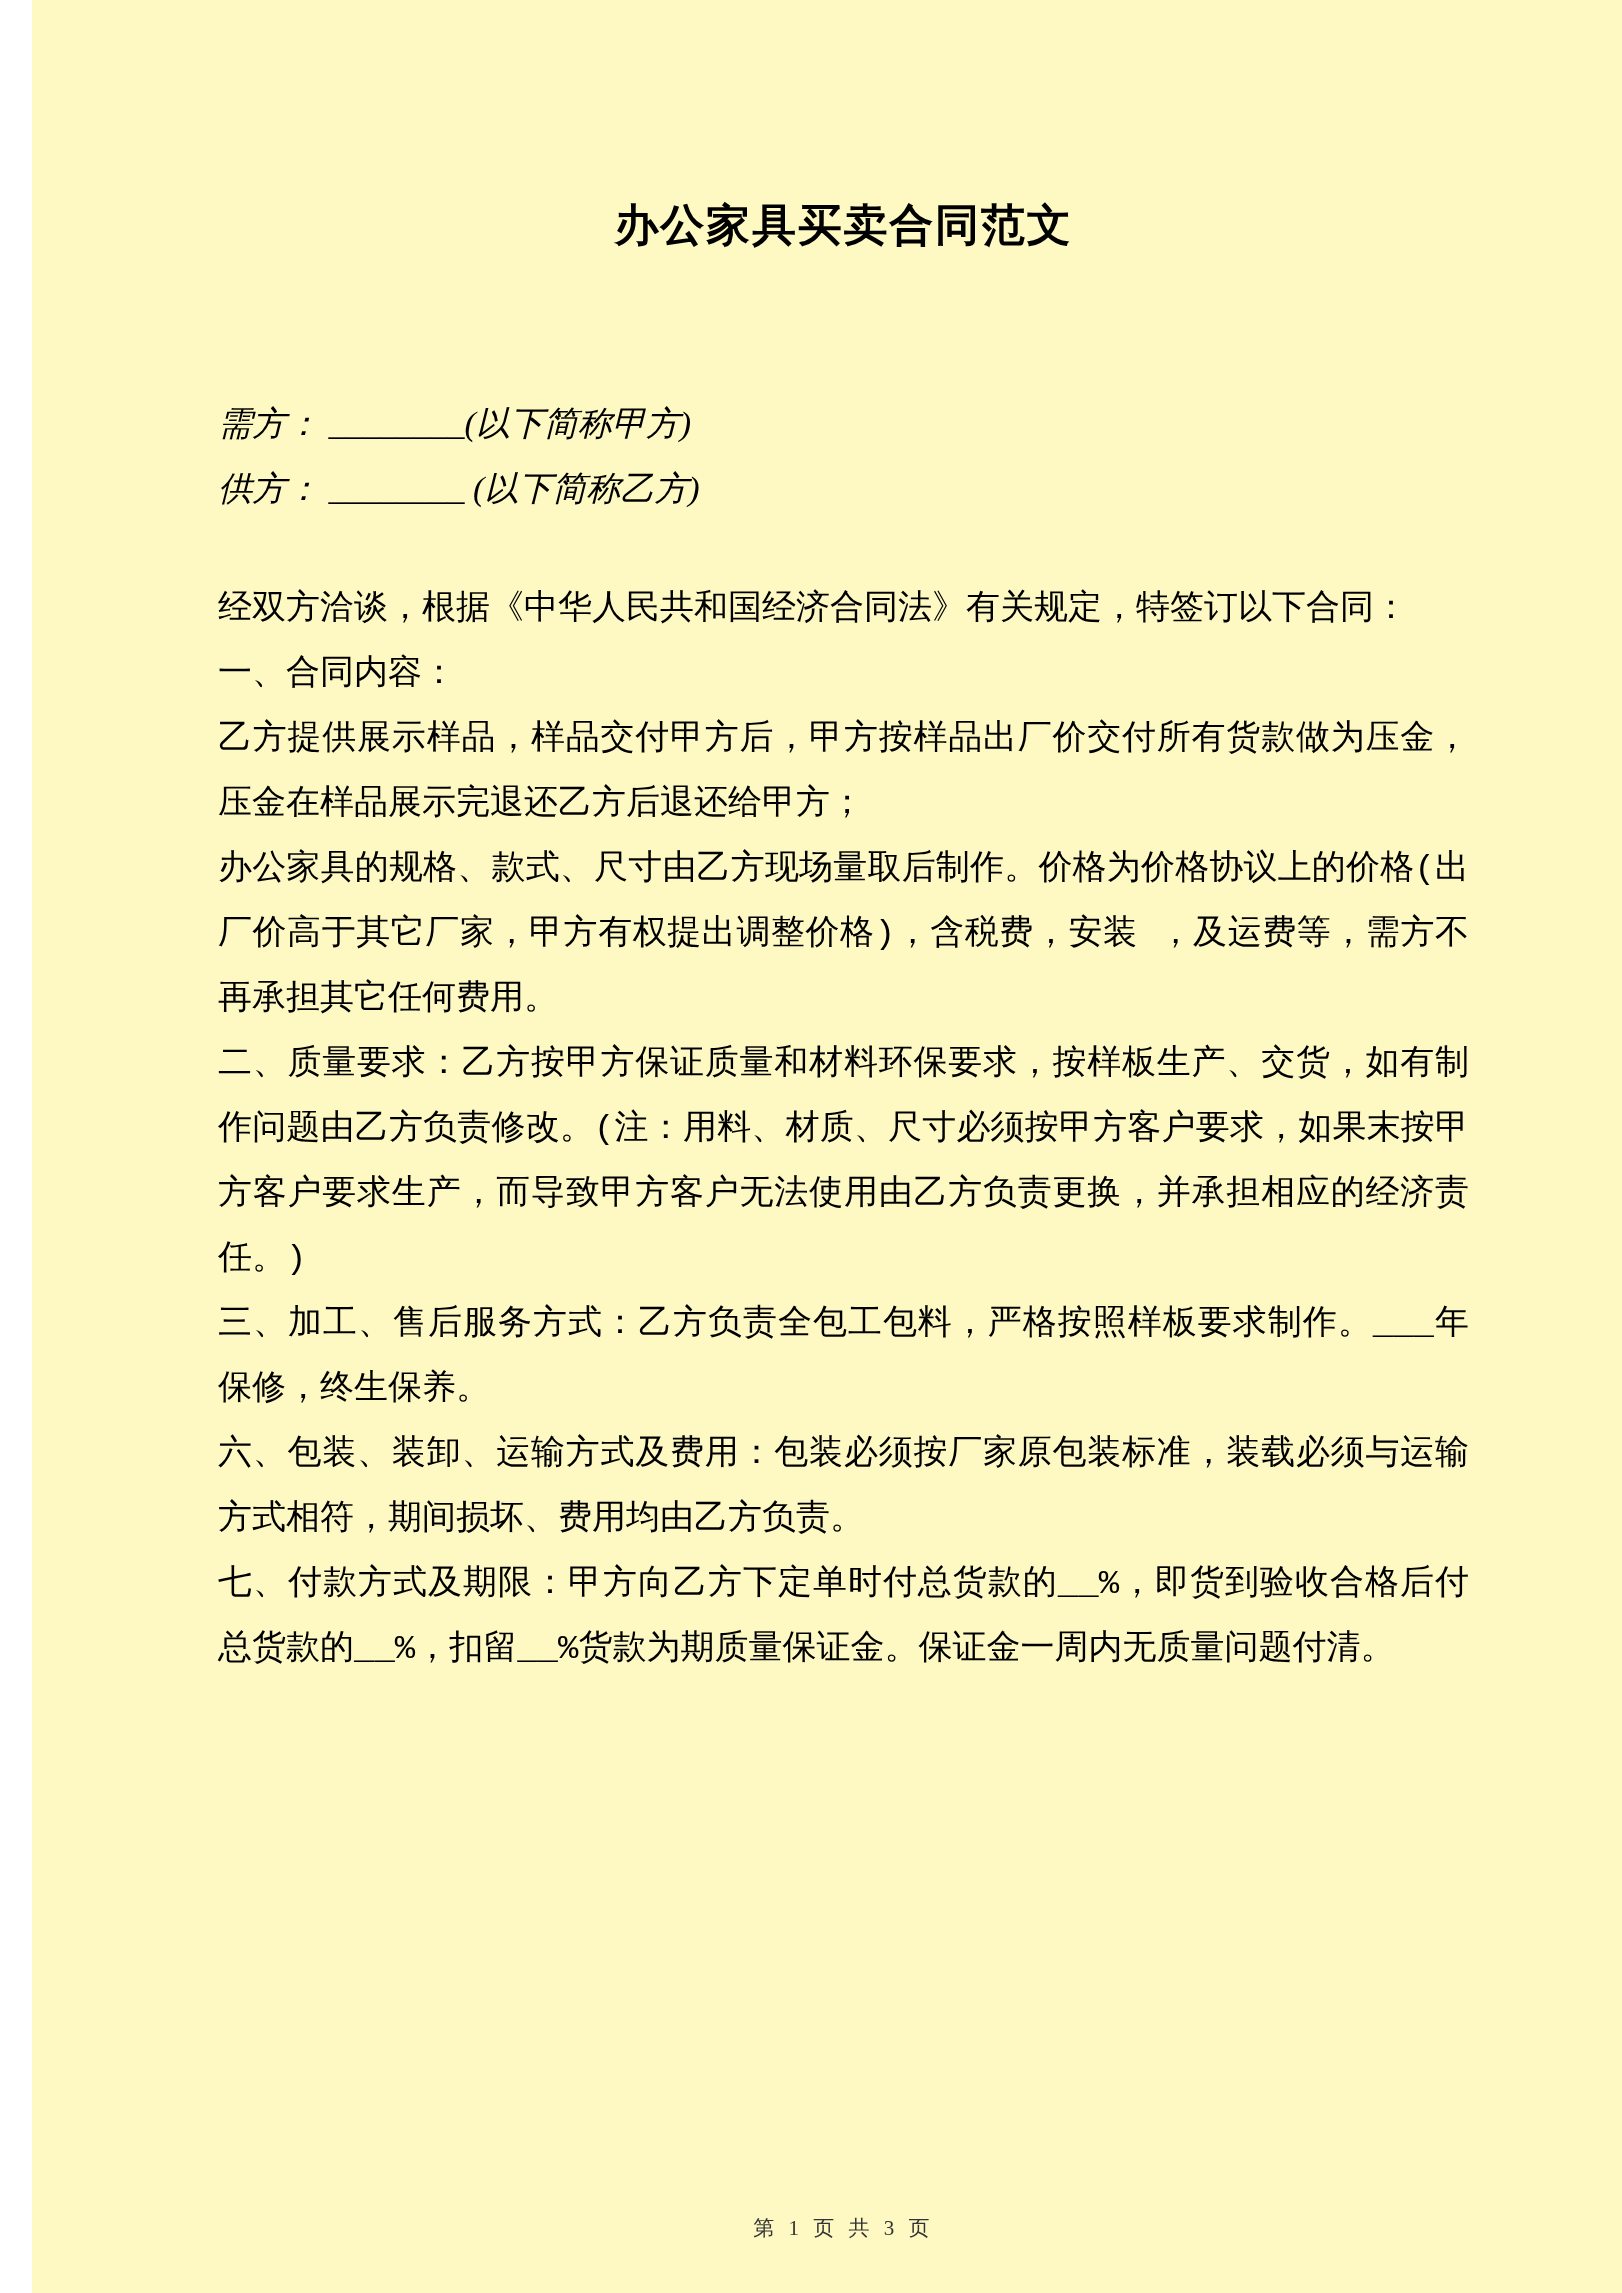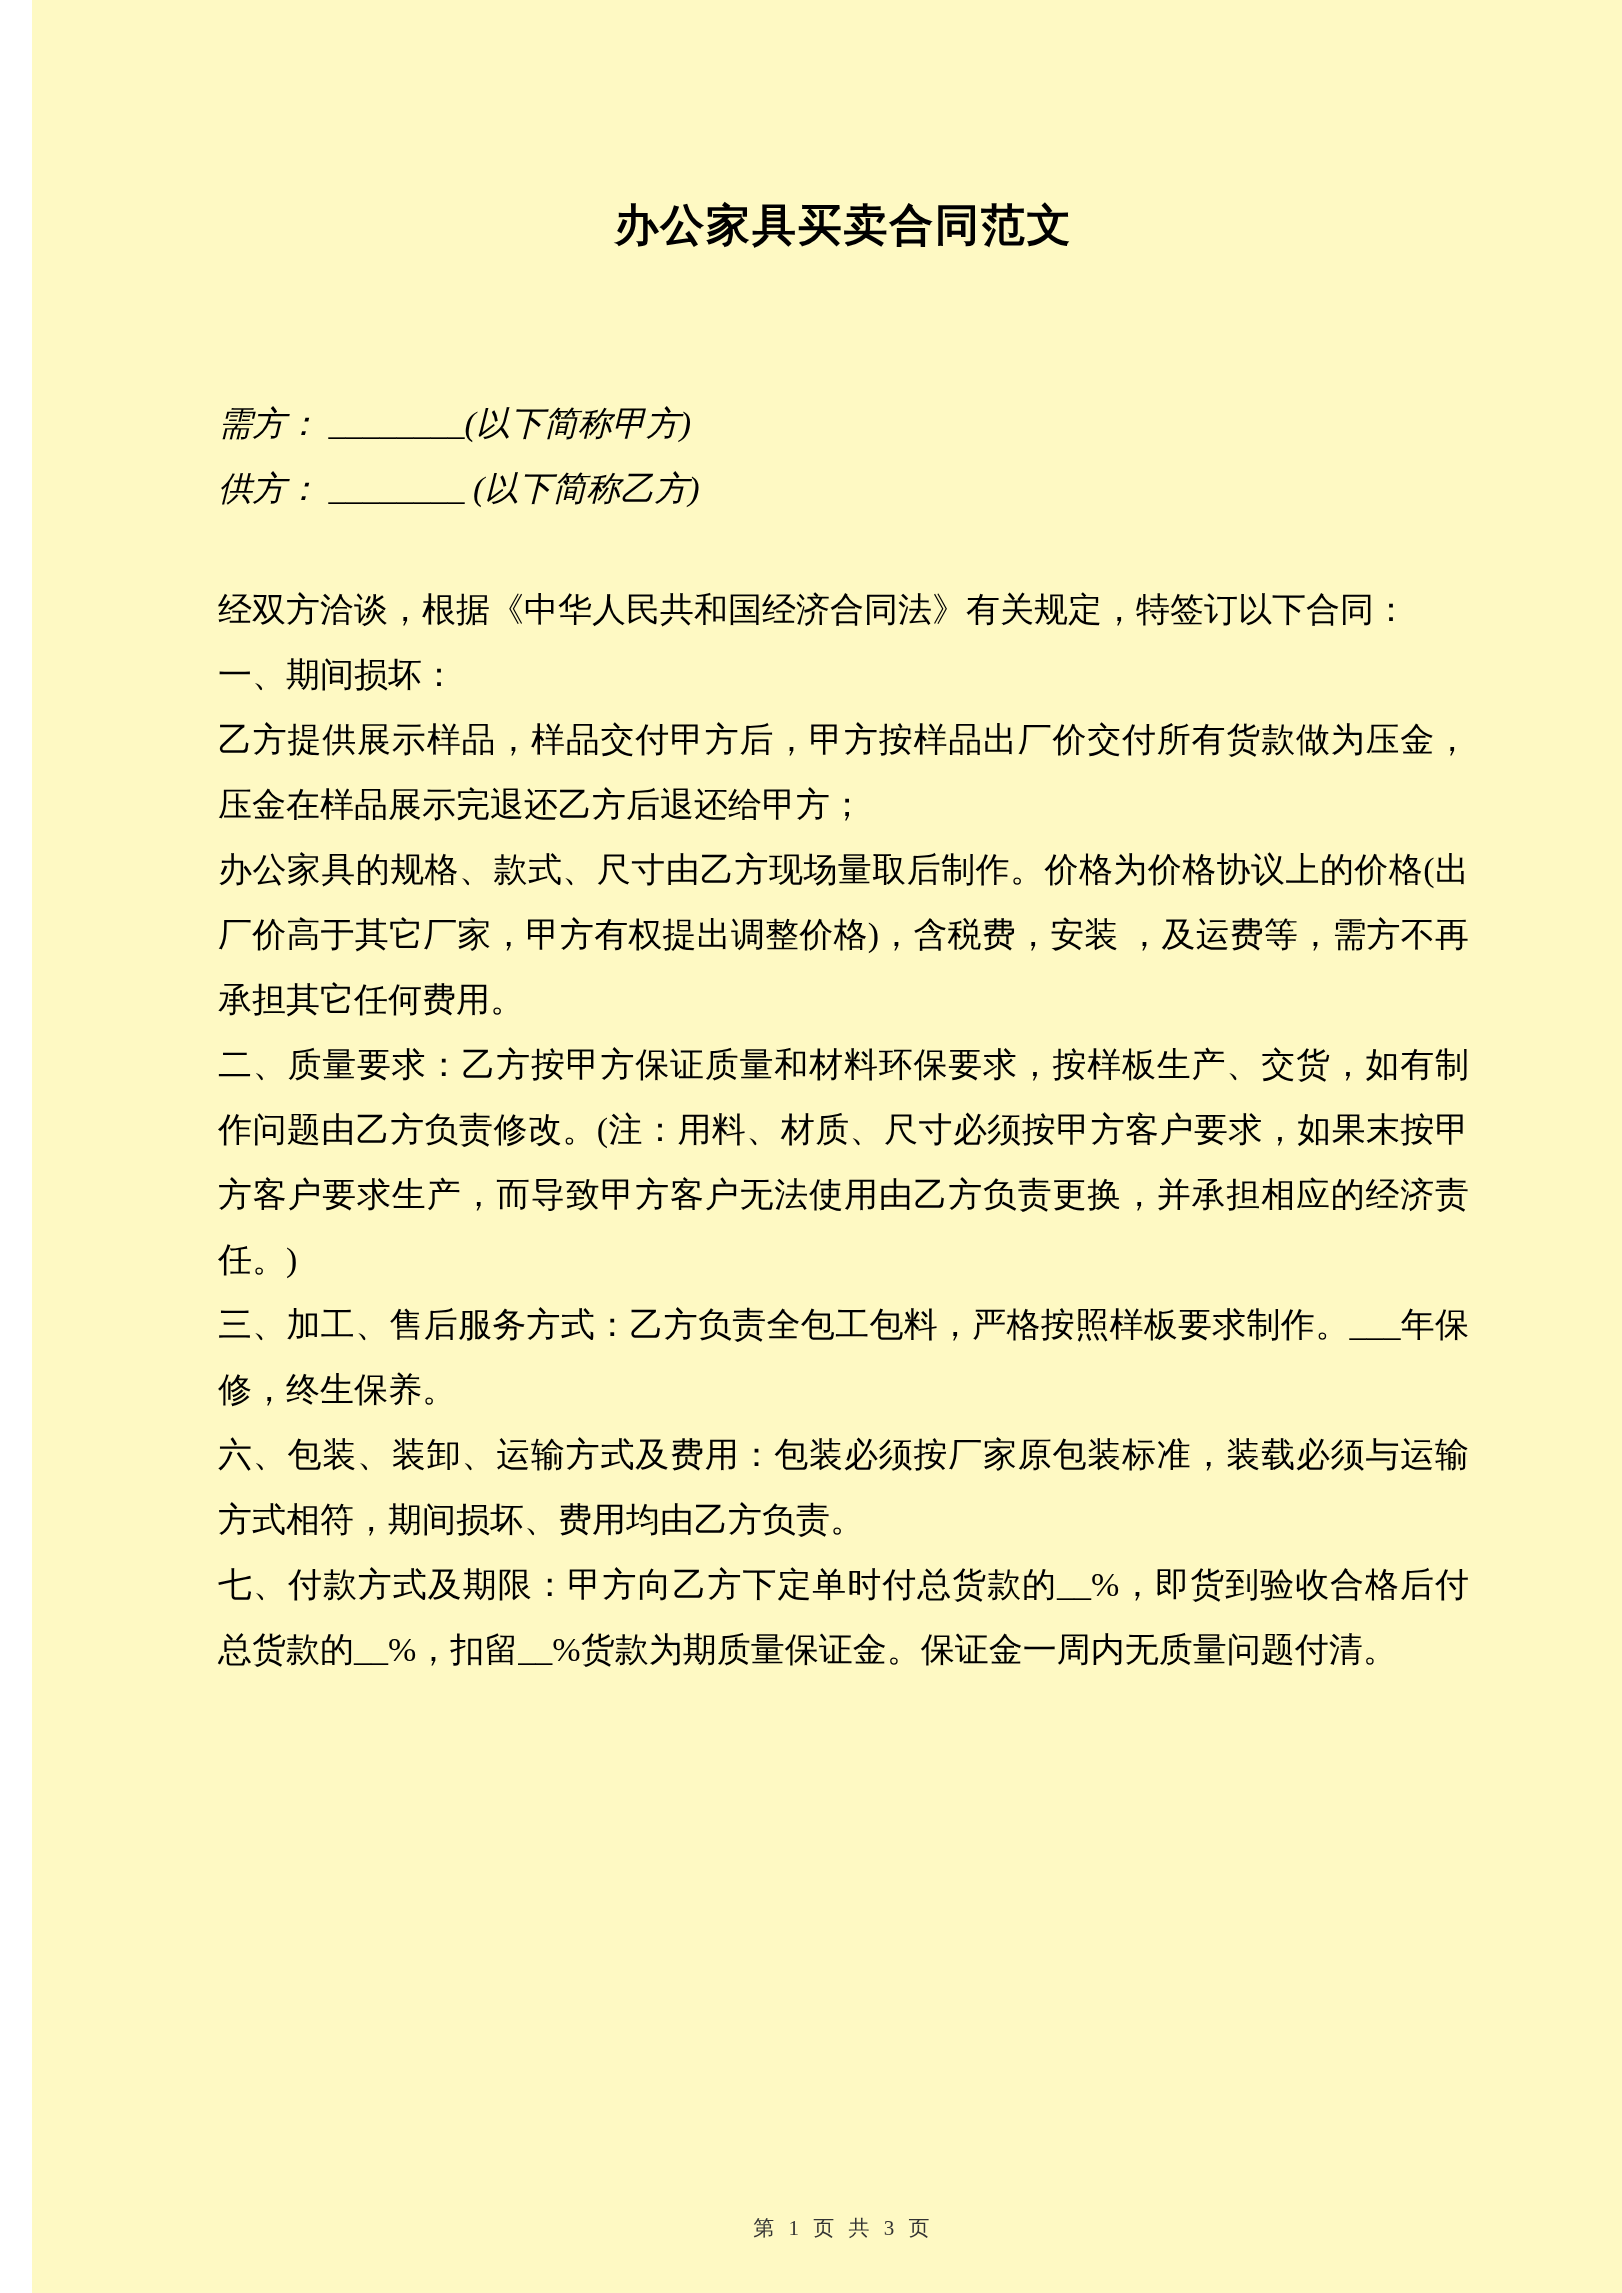"经双方洽谈，根据《中华人民共和国经济合同法》有关规定，特签订以下合同：" .body-text { font-family: none -> Liberation Mono, monospace }
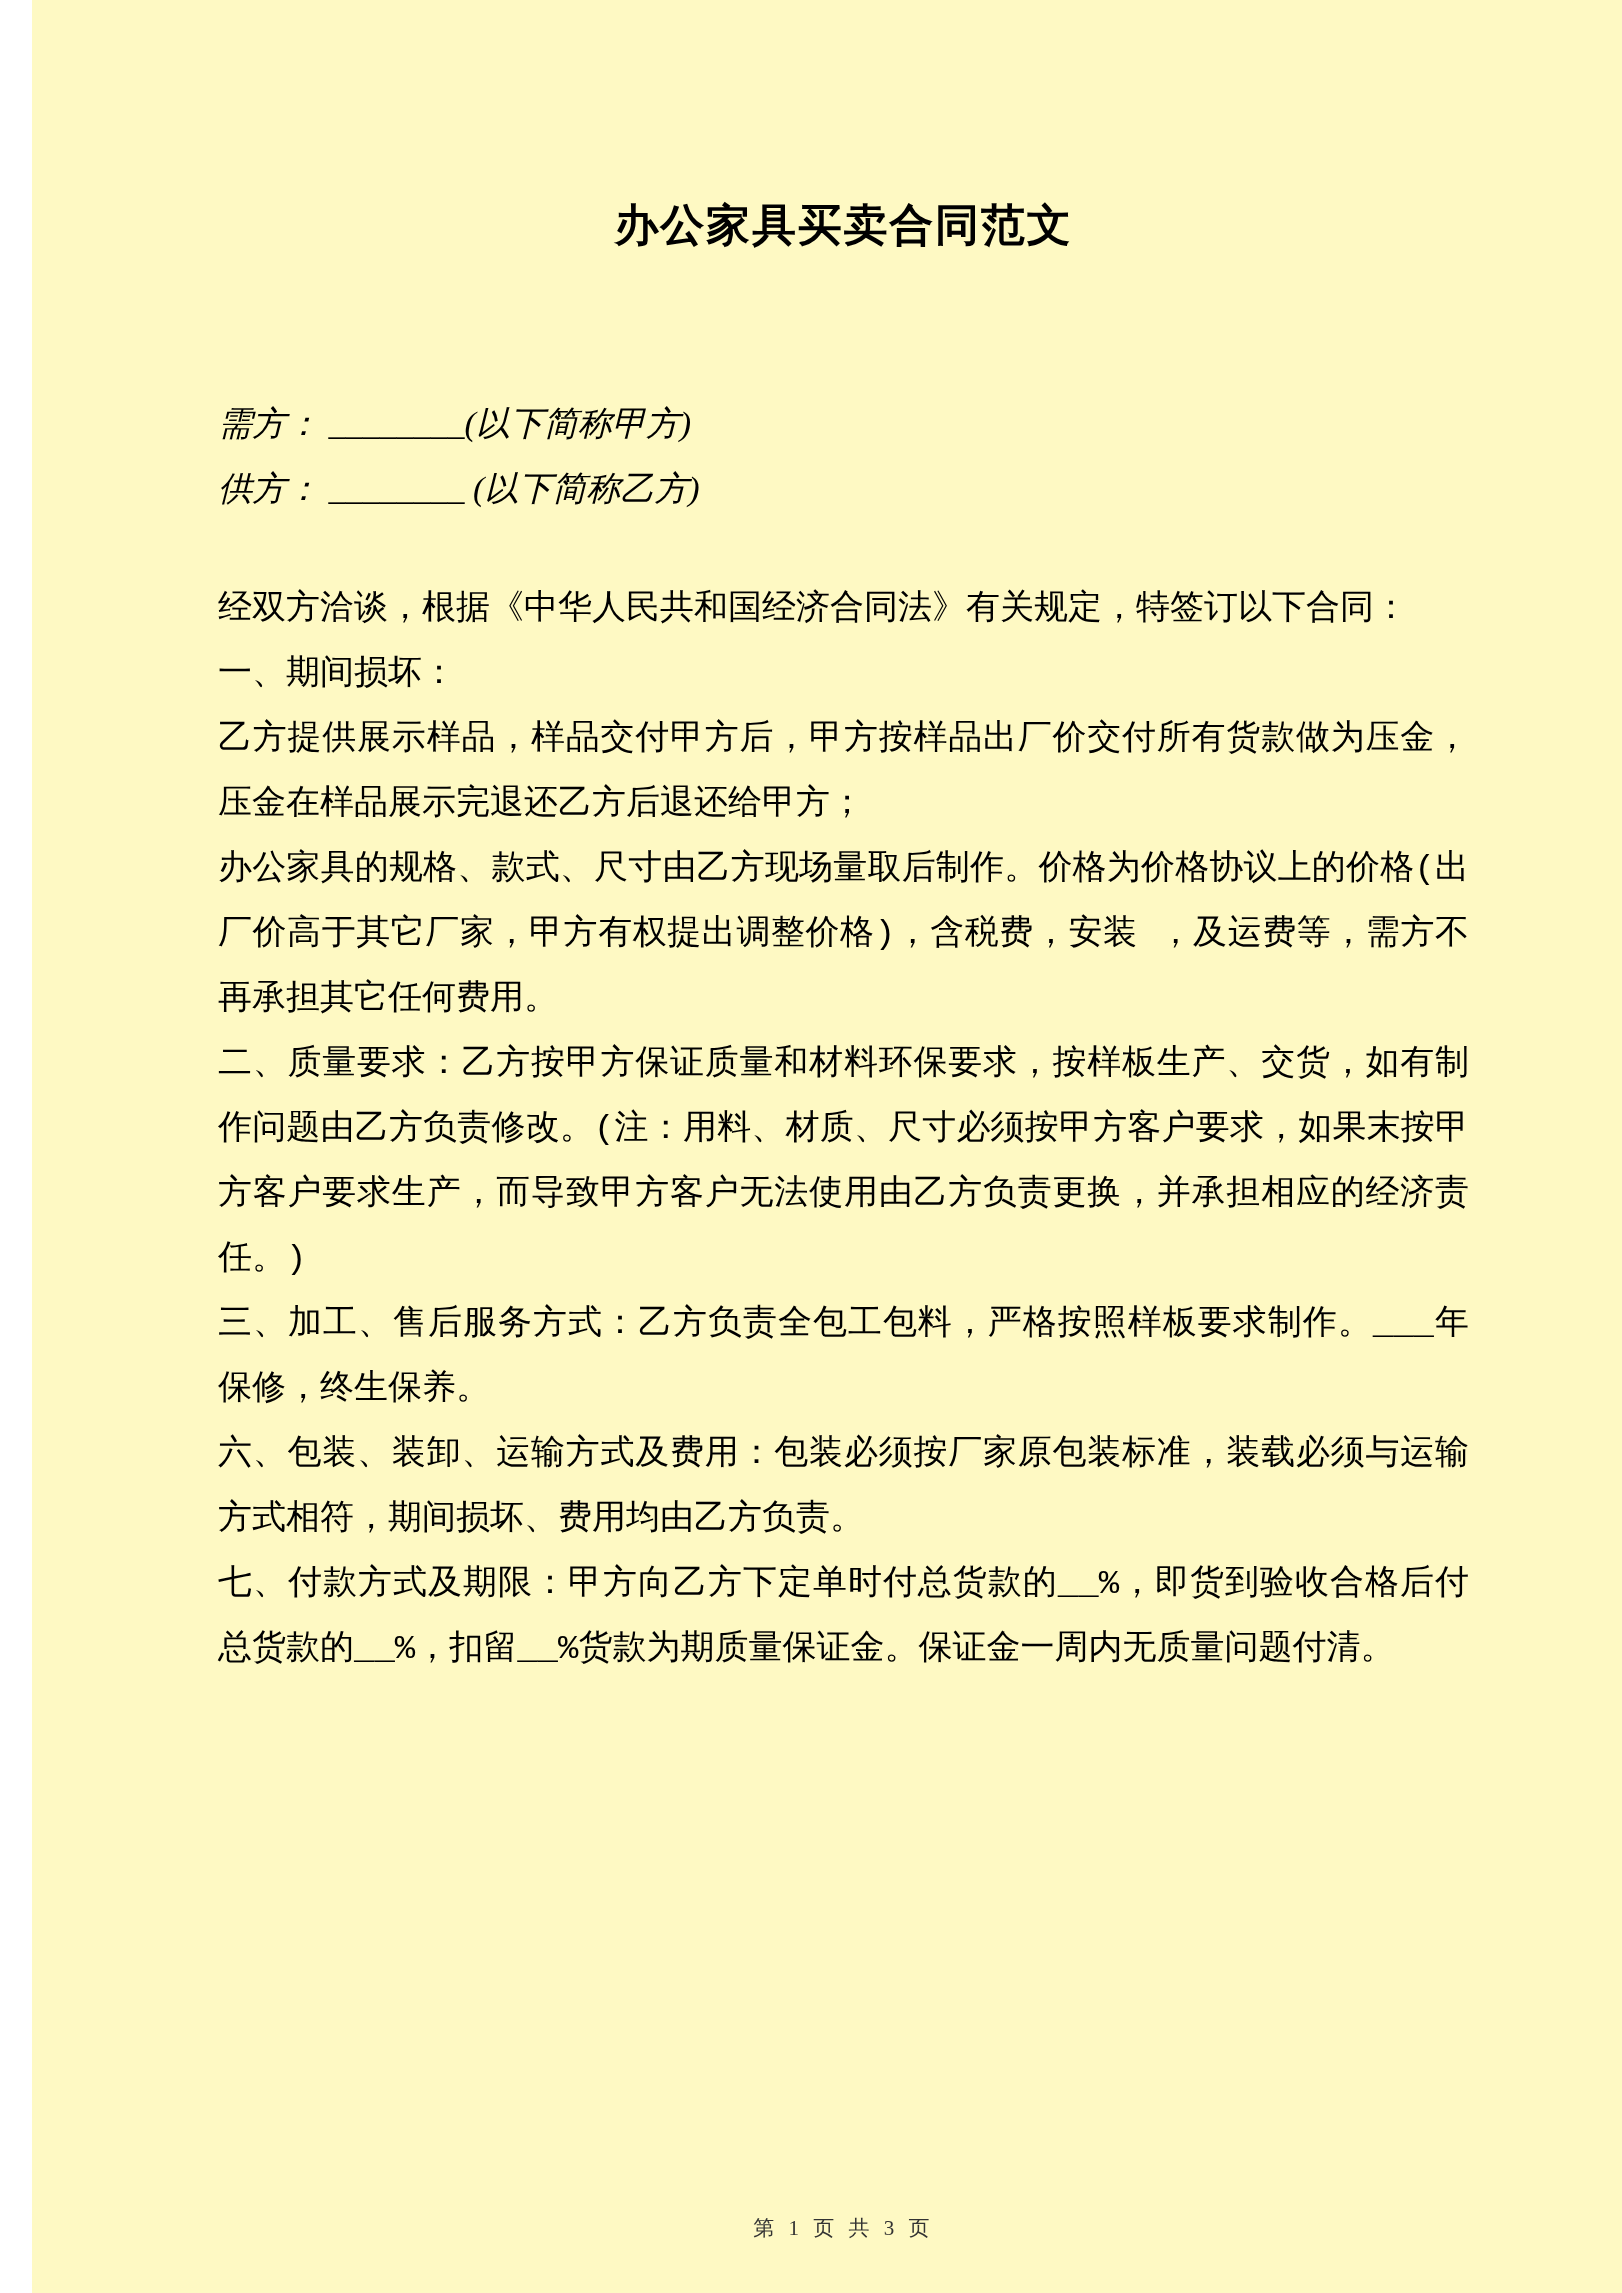"一、期间损坏：" p { text: 期间损坏 -> 合同内容 }
